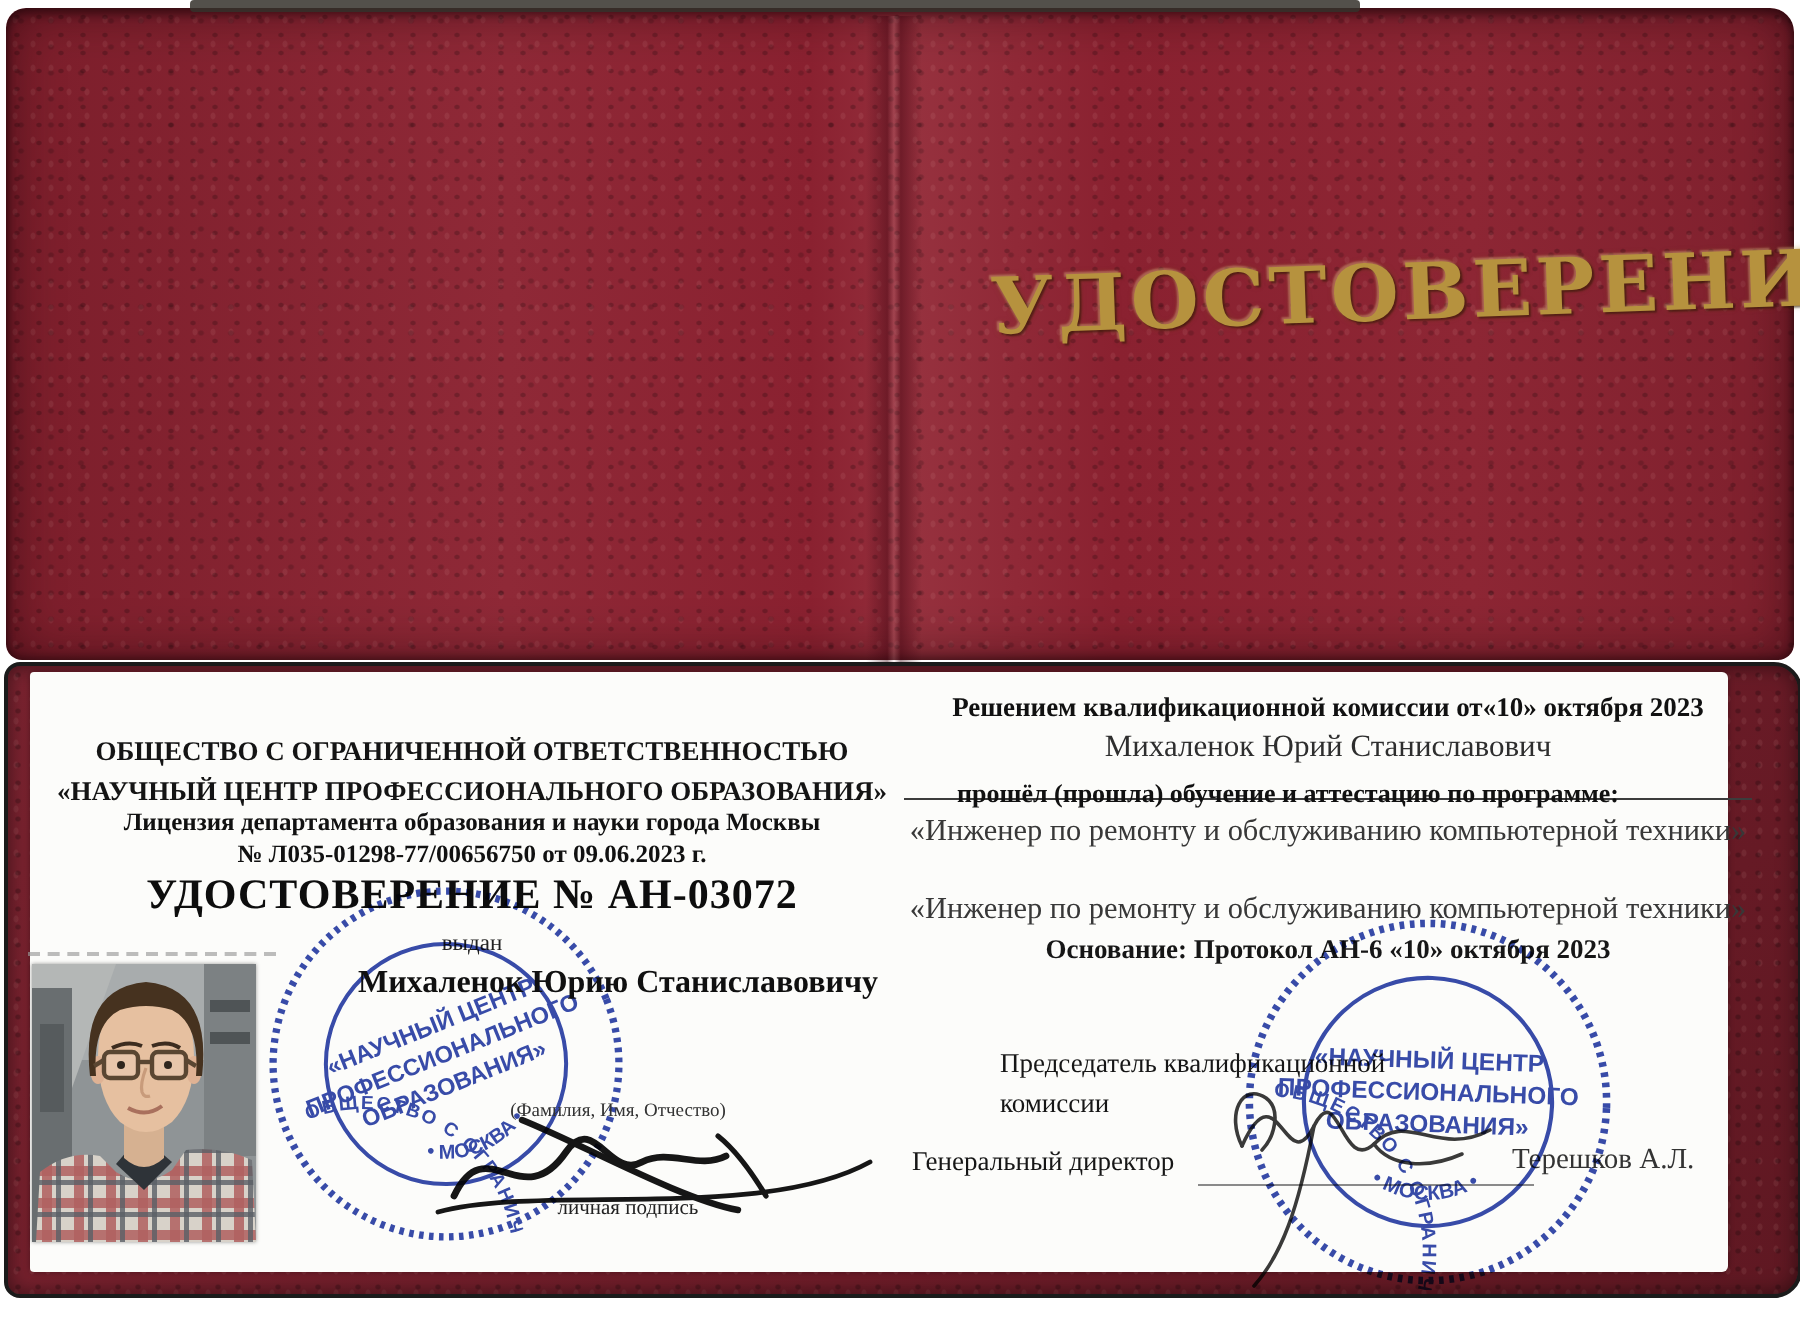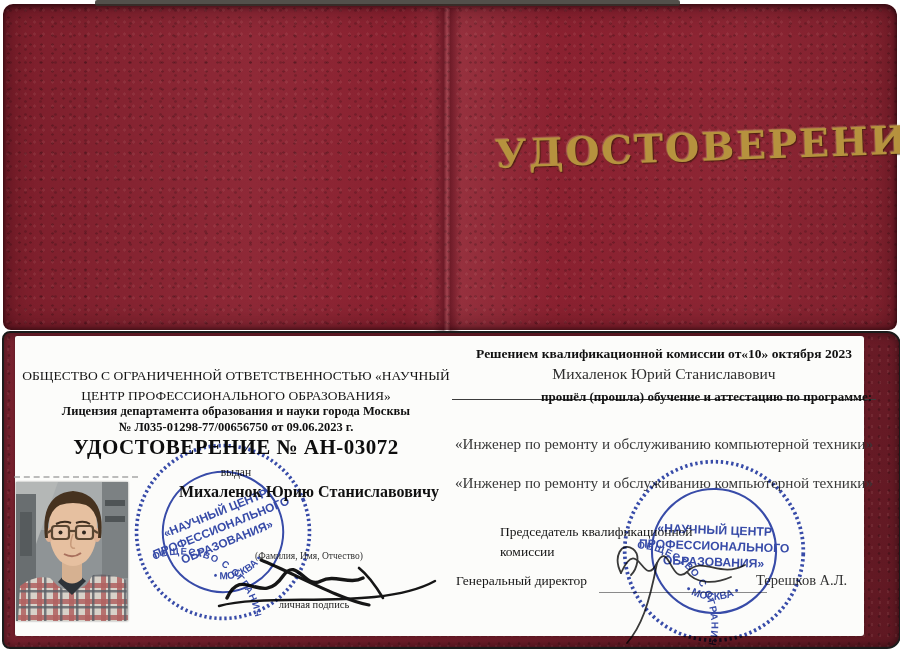"ОБЩЕСТВО С ОГРАНИЧЕННОЙ ОТВЕТСТВЕННОСТЬЮ" .org-name { font-weight: 400 -> 700 }
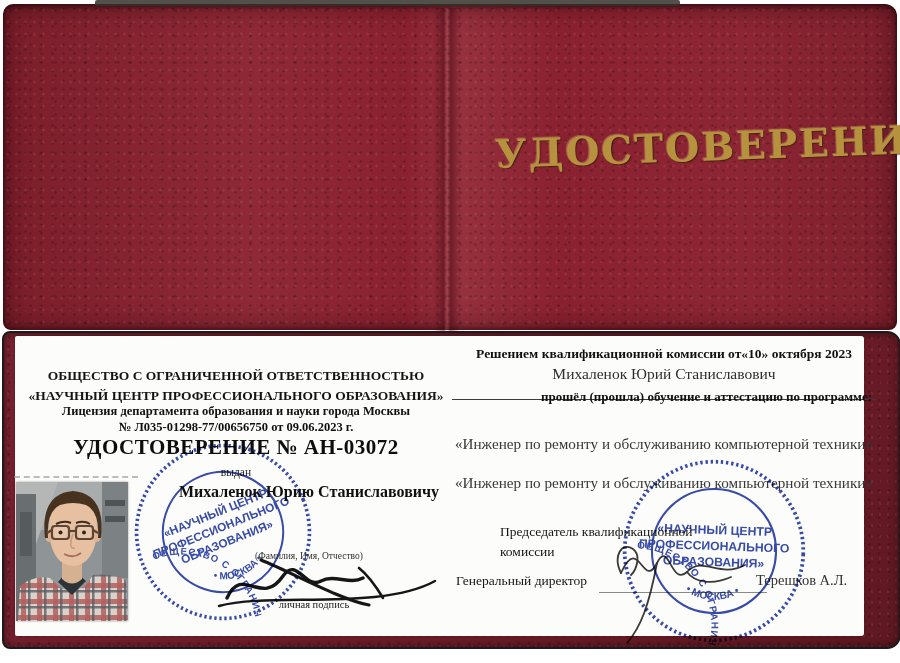"прошёл (прошла) обучение и аттестацию" .r-line3 { left: 444px -> 428px; text-align: right -> none }
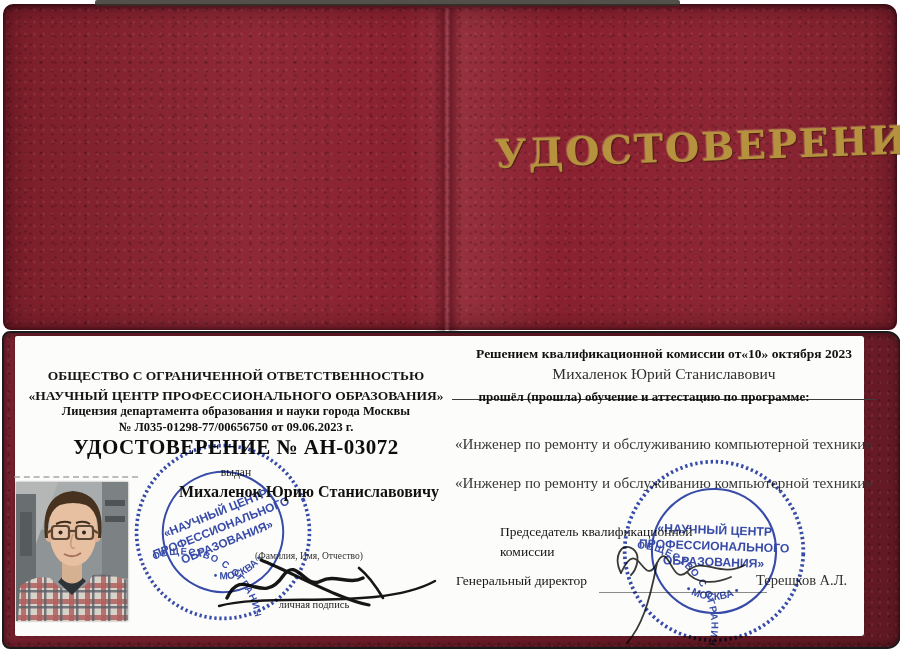"«Инженер по ремонту и обслуживанию" .fillin { margin-top: 28px -> none }
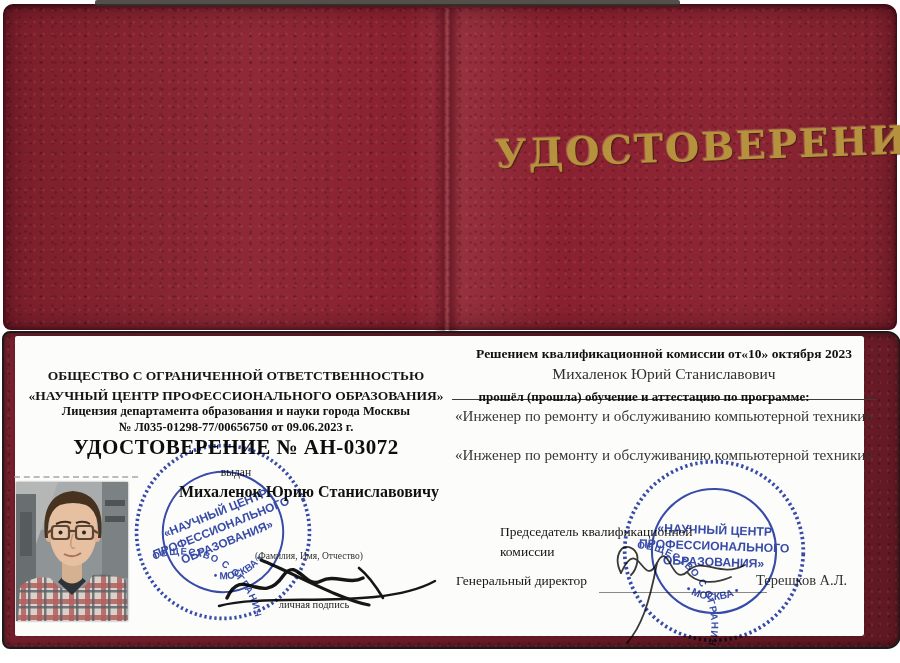"Основание: Протокол АН-6 «10» октября" div.abs { html: none -> <div>Основание: Протокол АН-6 «10» октября 2023</div> }
